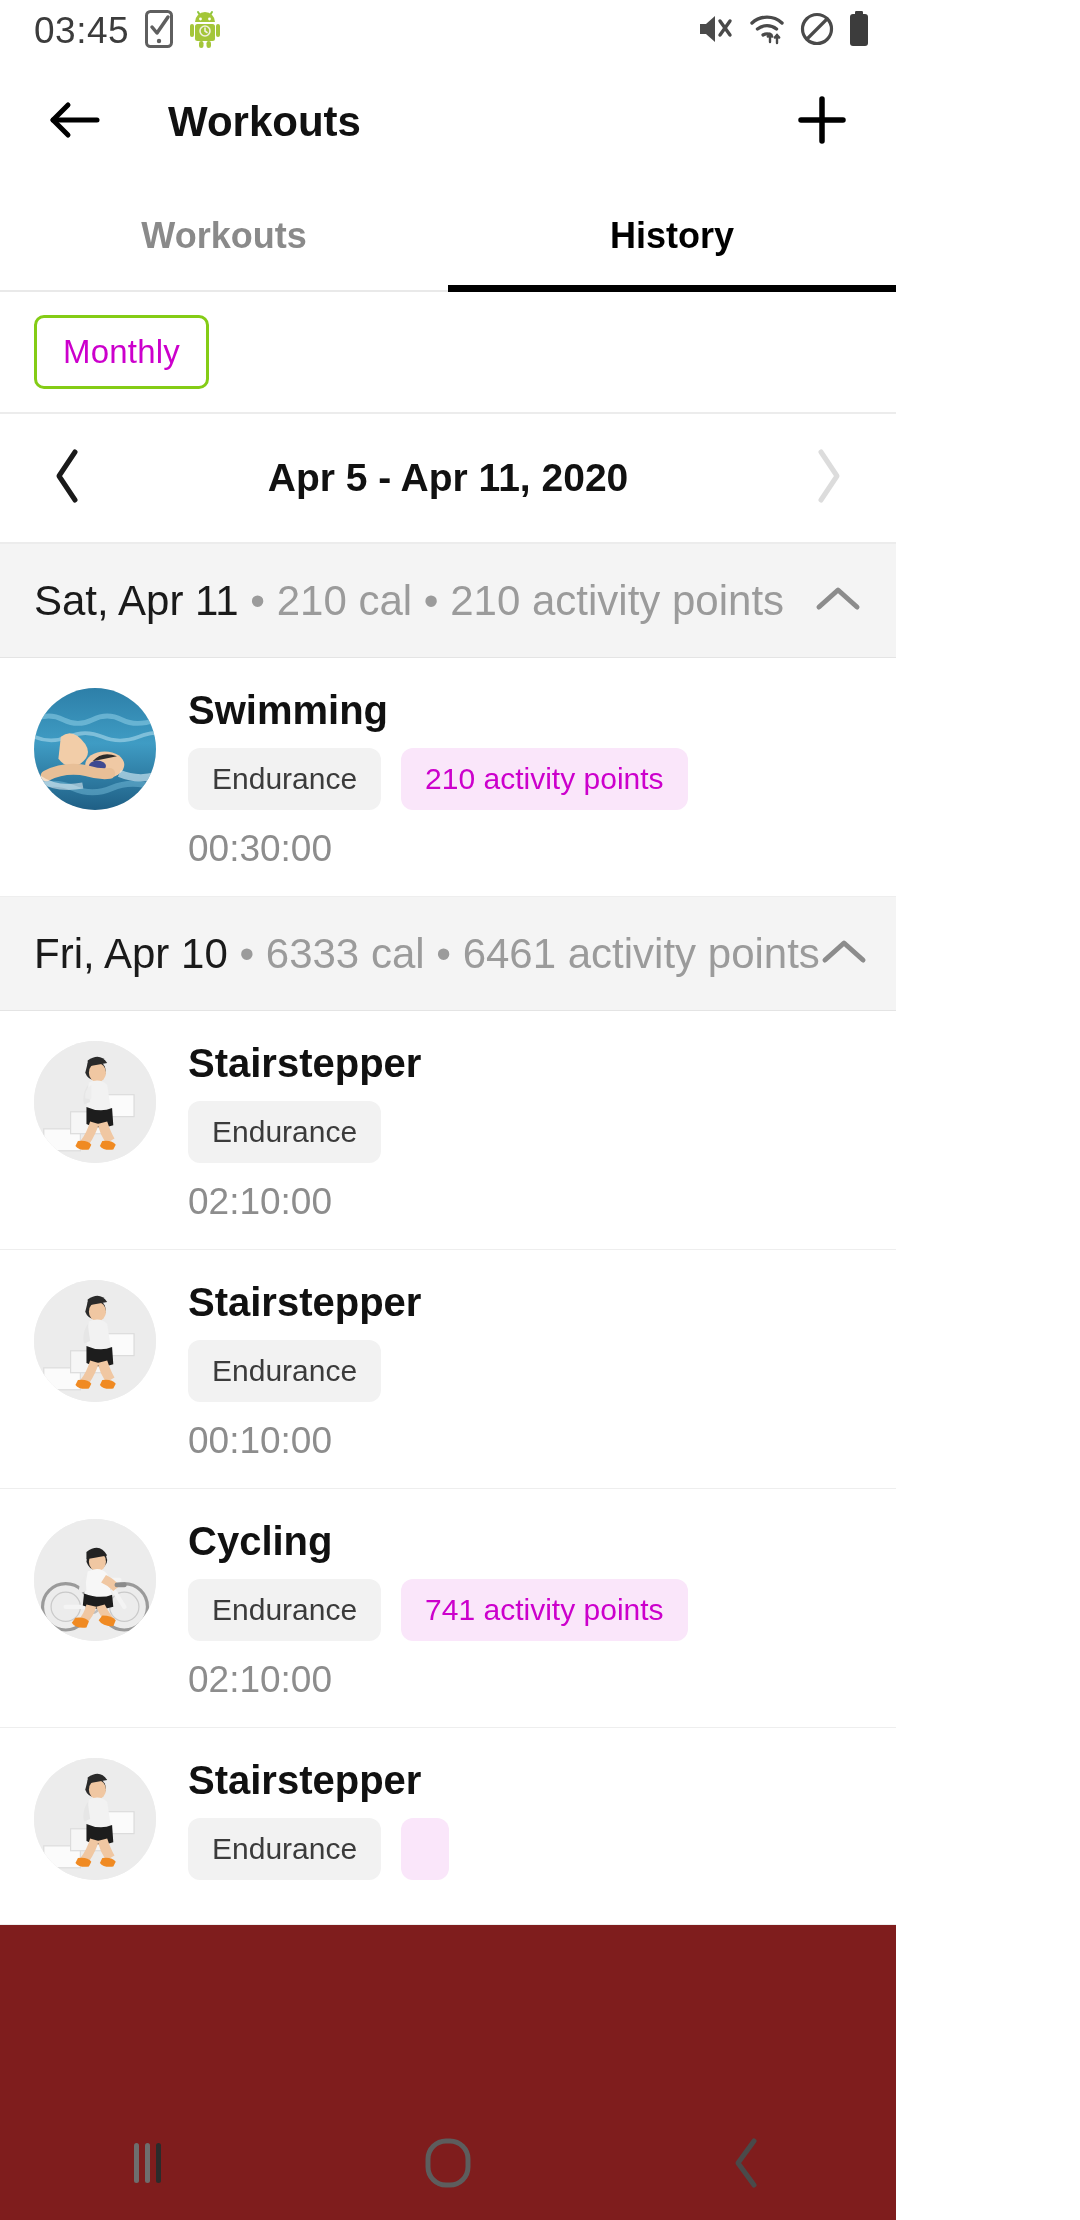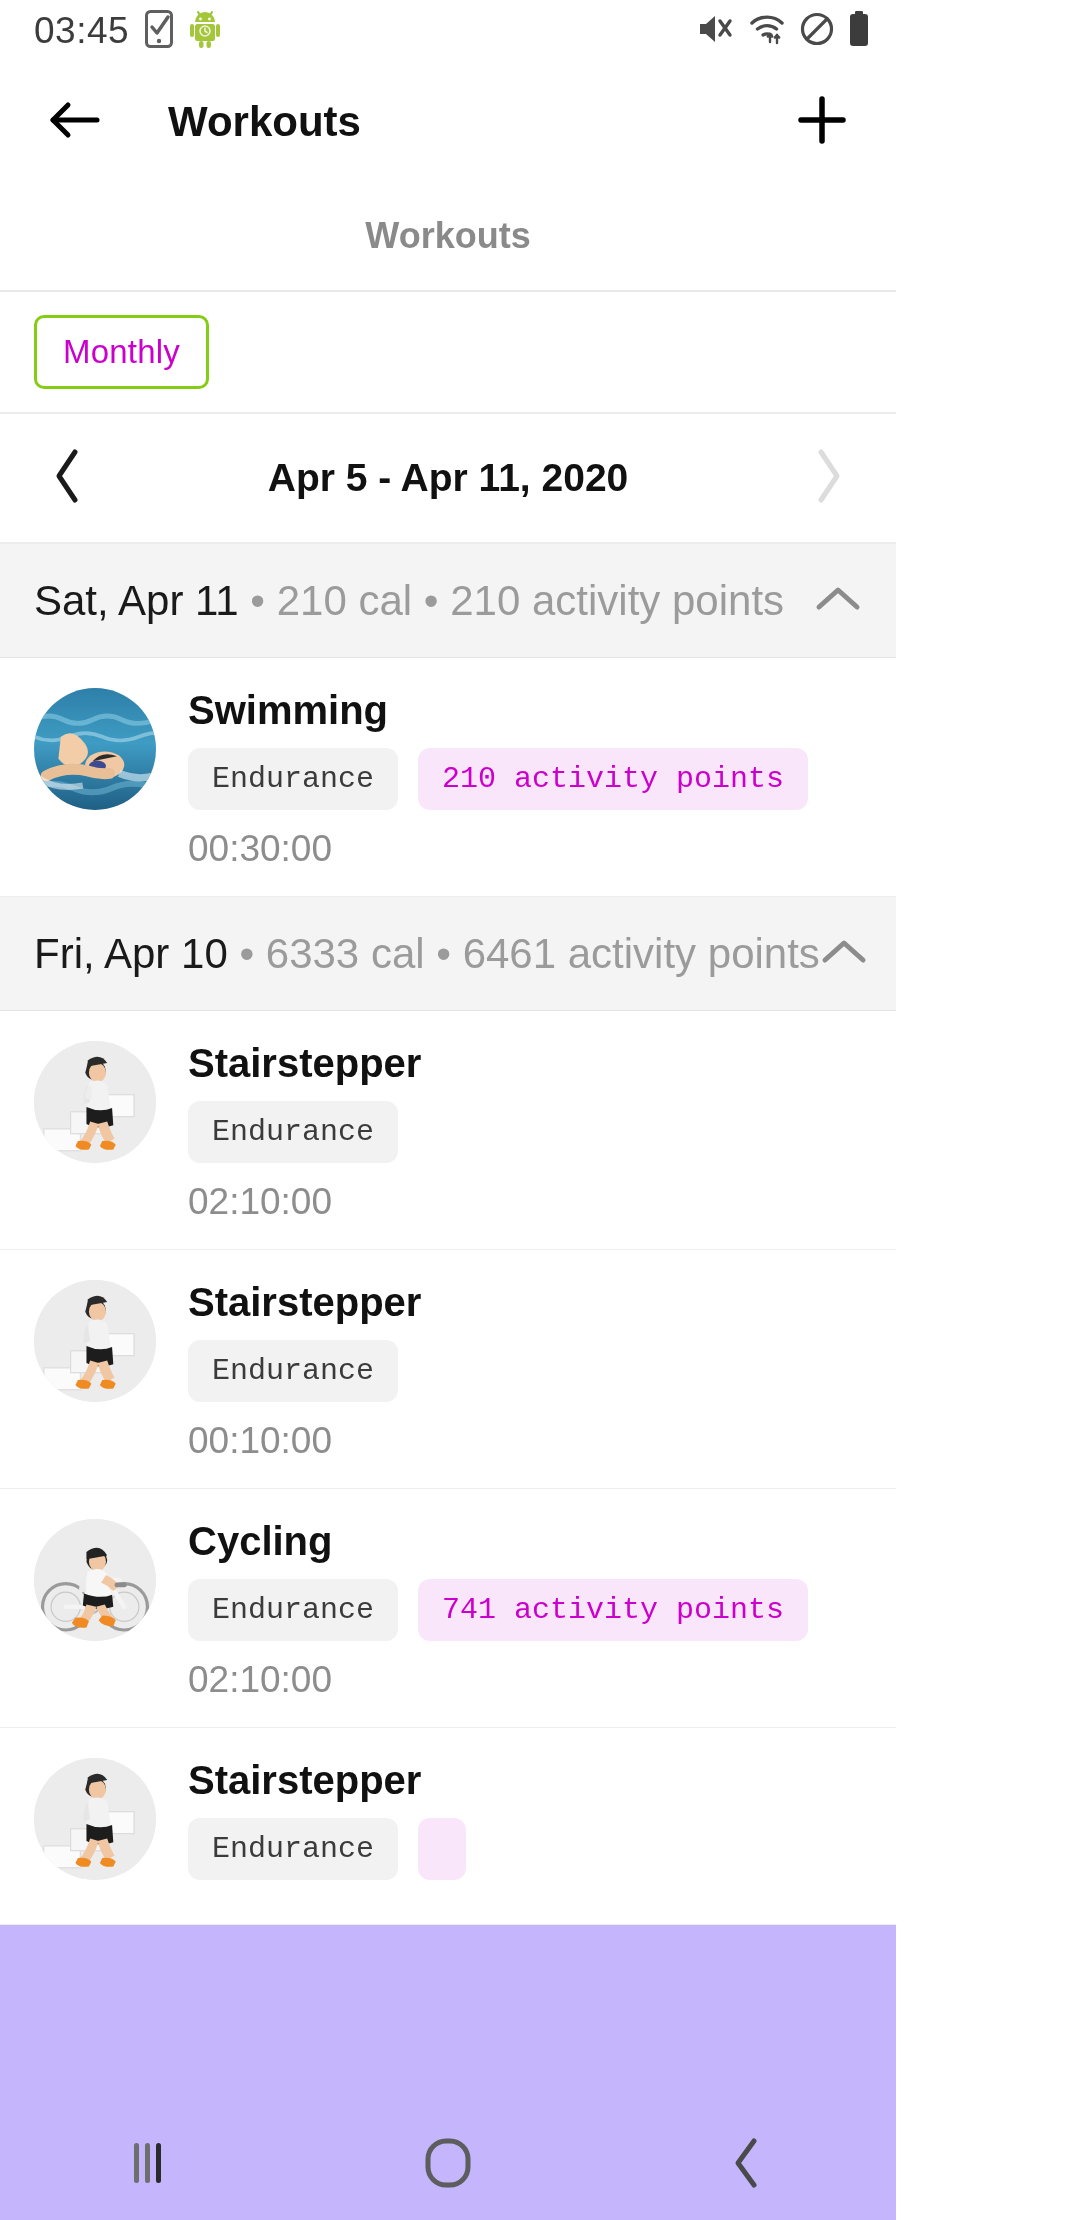"03:45" .screen { background: #c4b5fd -> #7f1d1d }
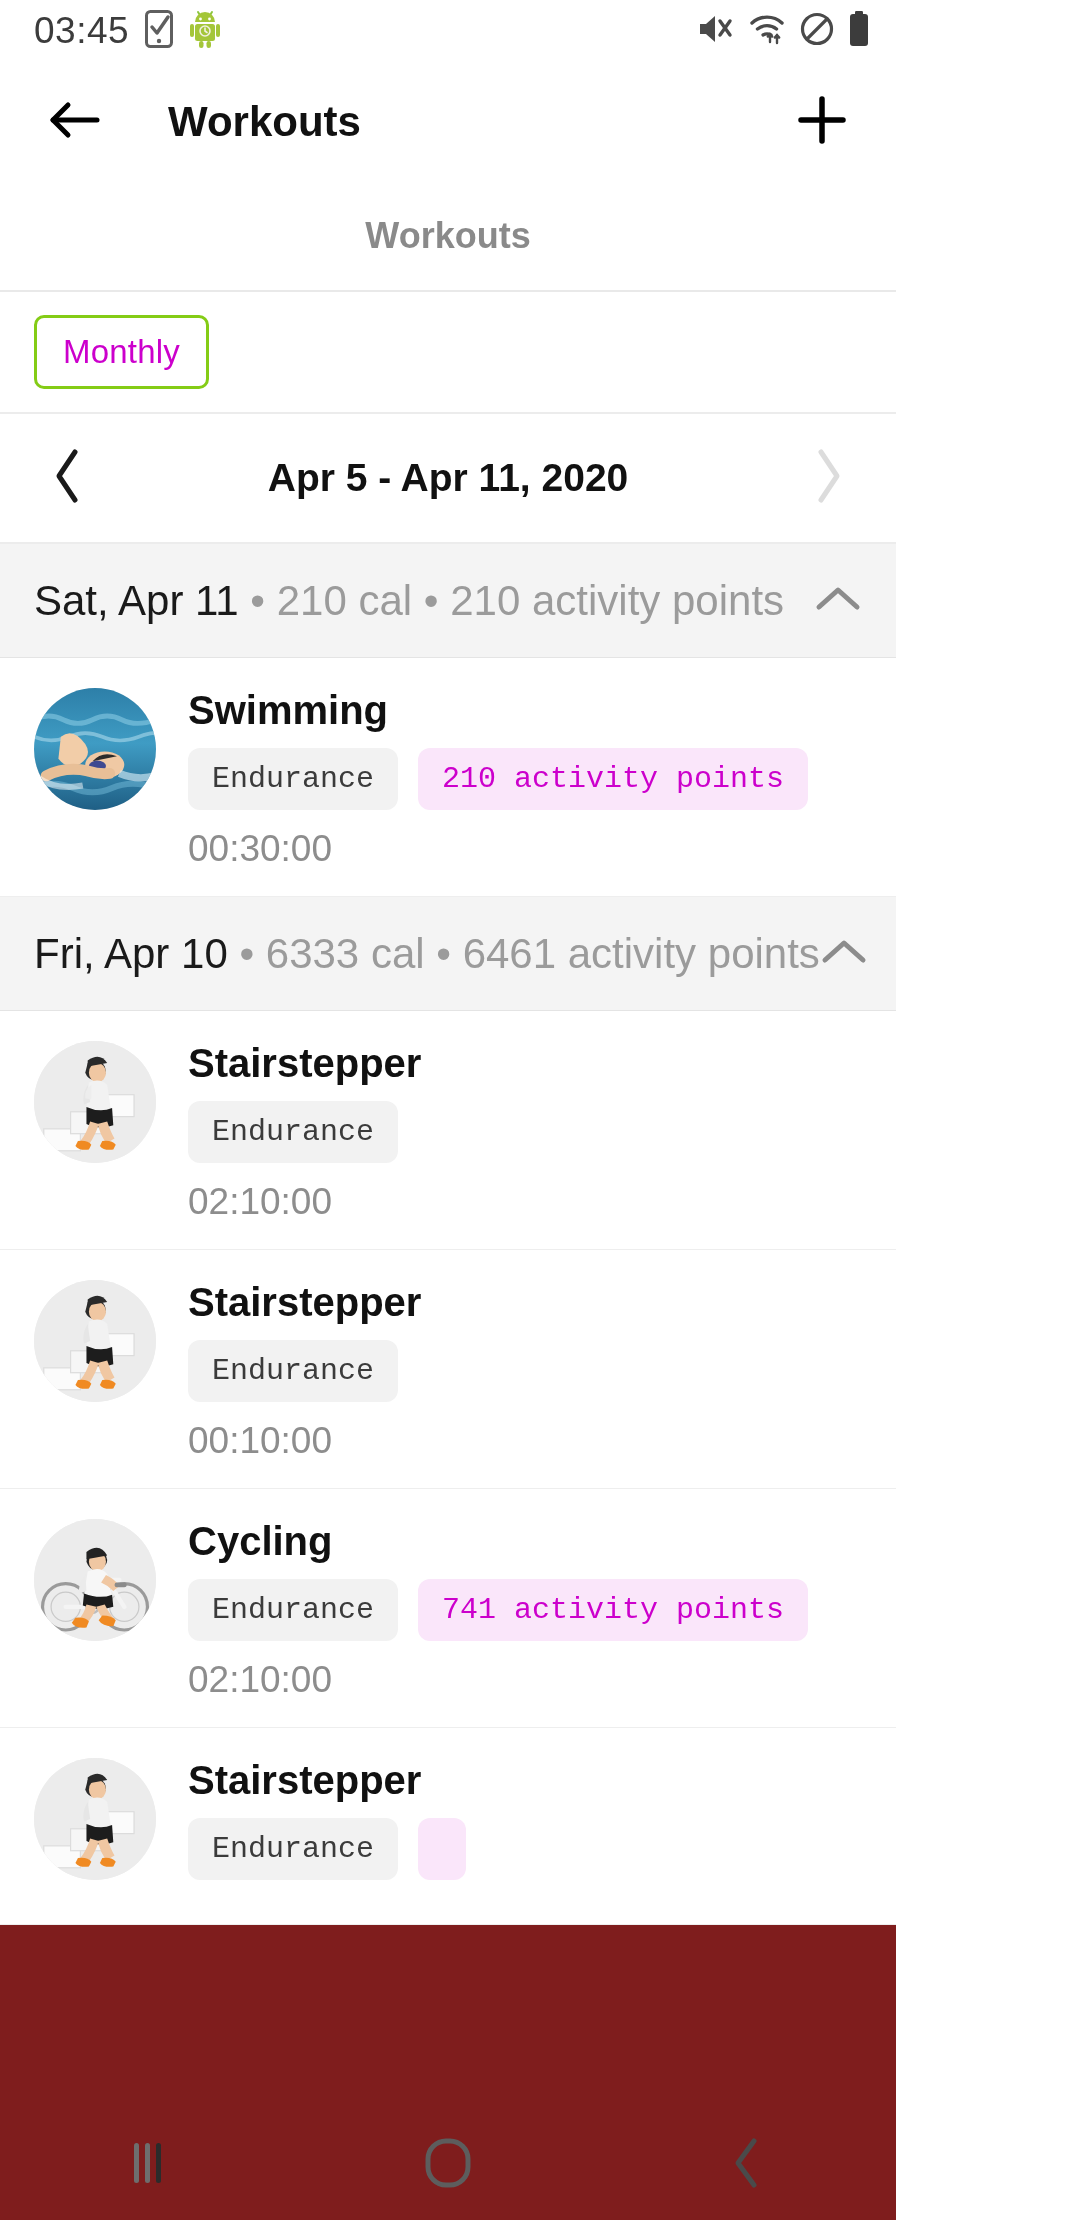"History" div.tab { html: none -> <div> <span>History</span> </div> }
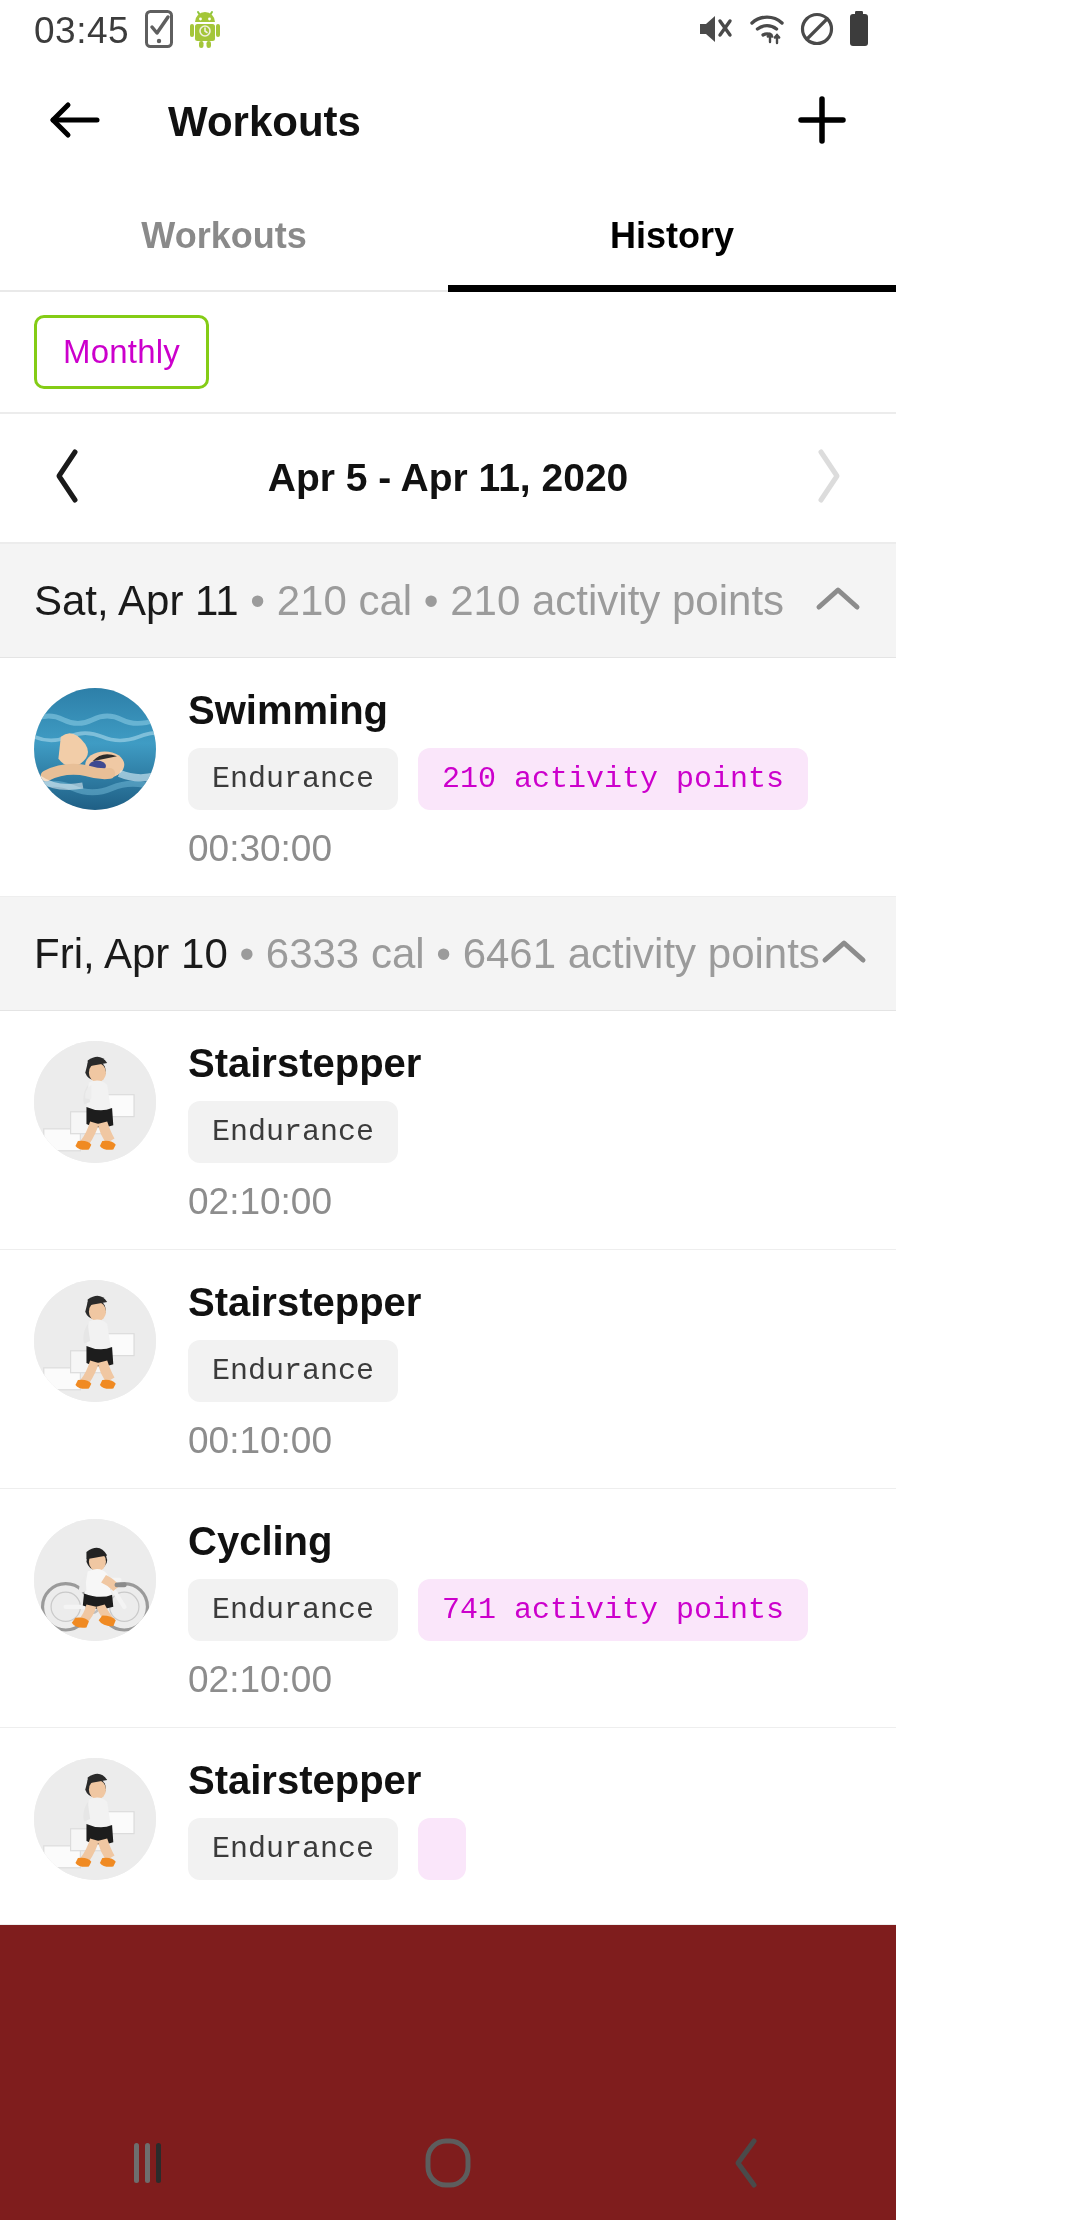"Endurance" .w-chips { font-family: Liberation Mono, monospace -> none }
